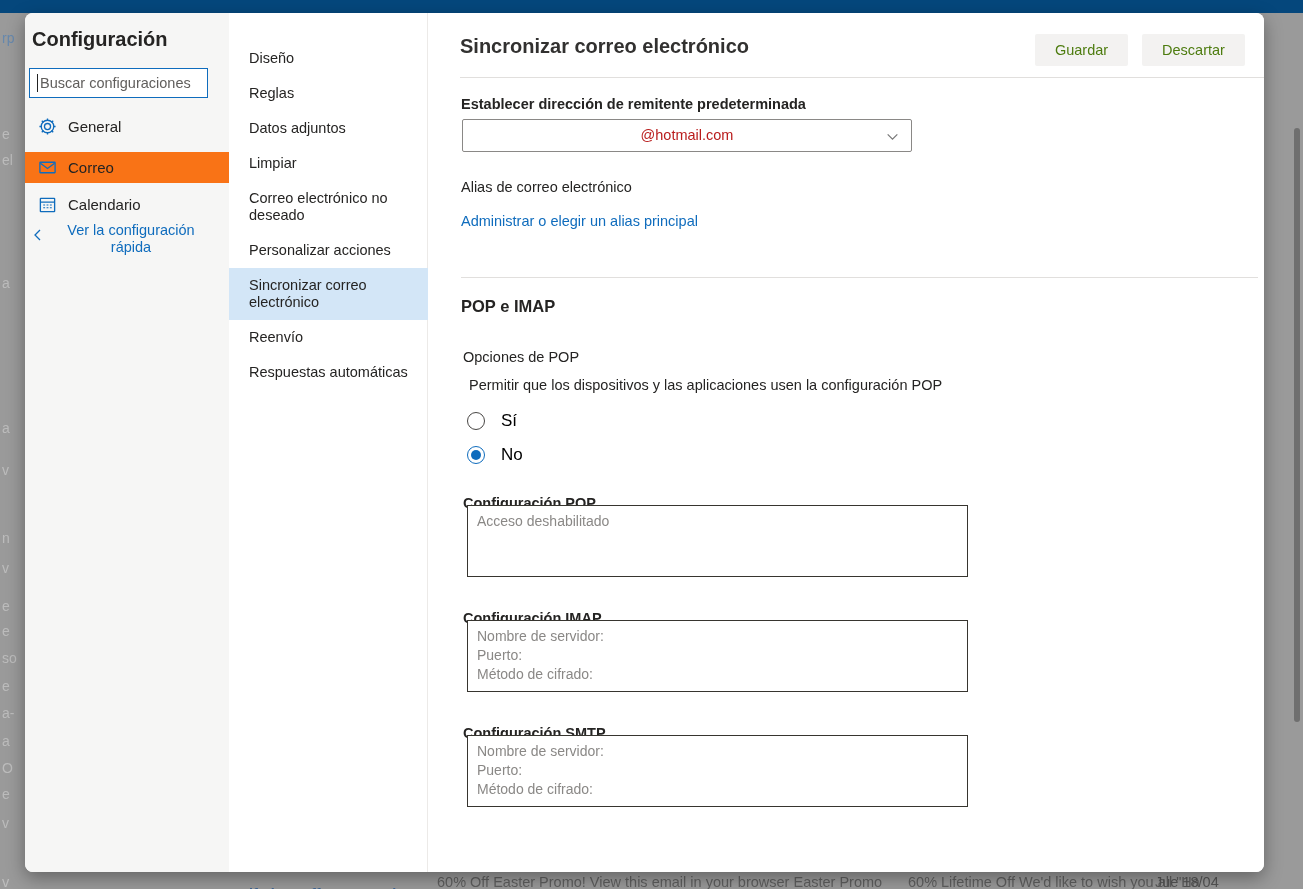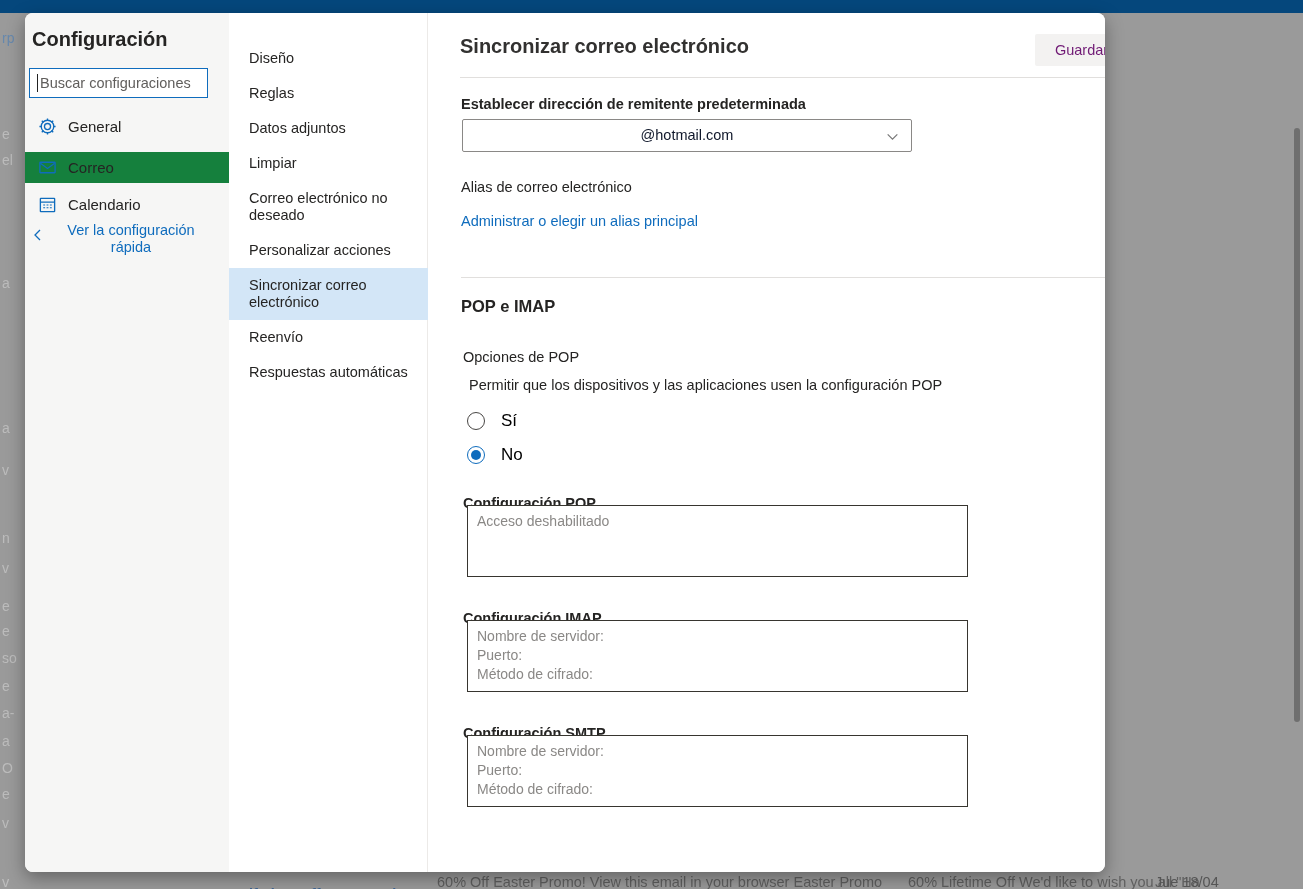"Configuración" .dialog { width: 1080px -> 1239px }
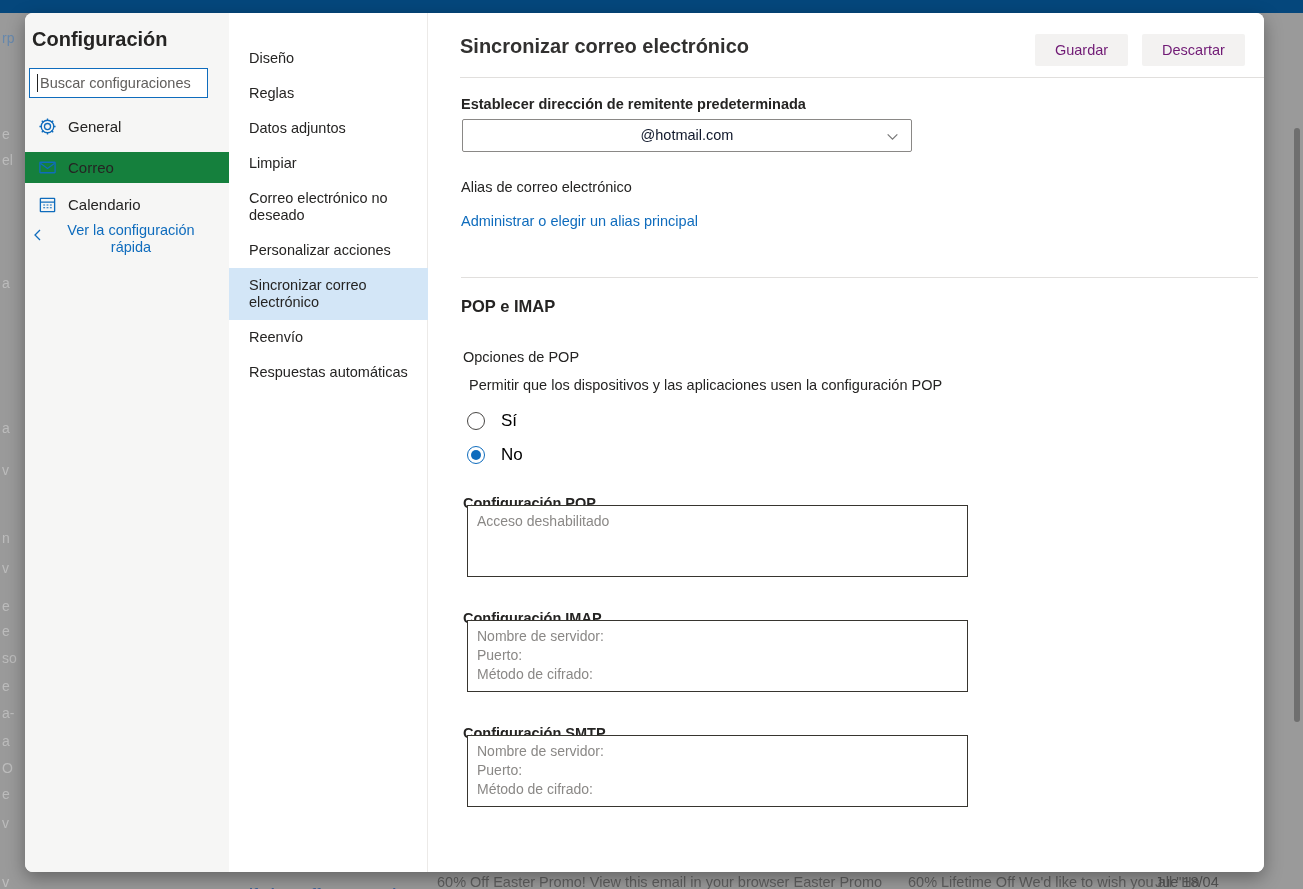"Guardar" .btn { color: #701a75 -> #4d7c0f }
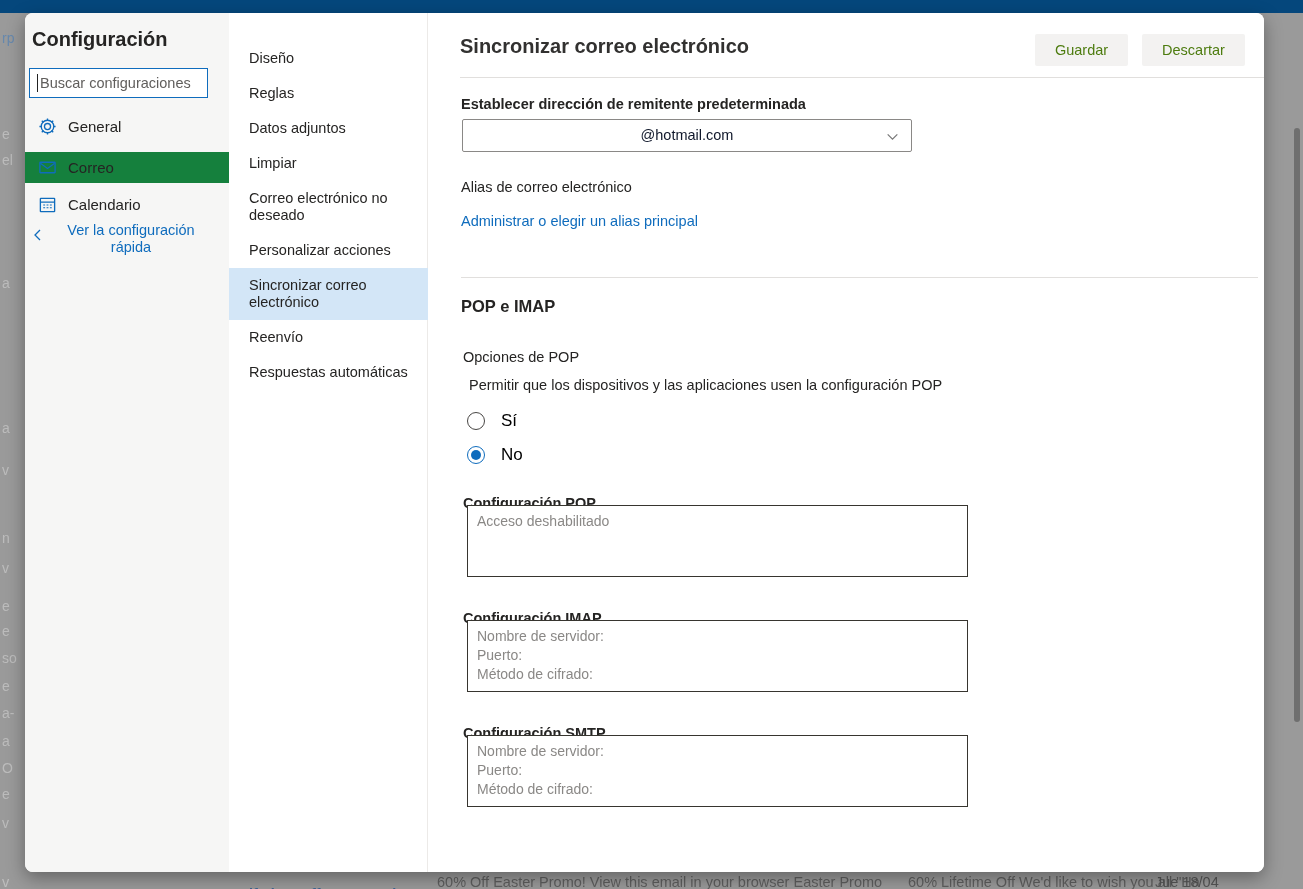"@hotmail.com" .from-select-value { color: #0f172a -> #b91c1c }
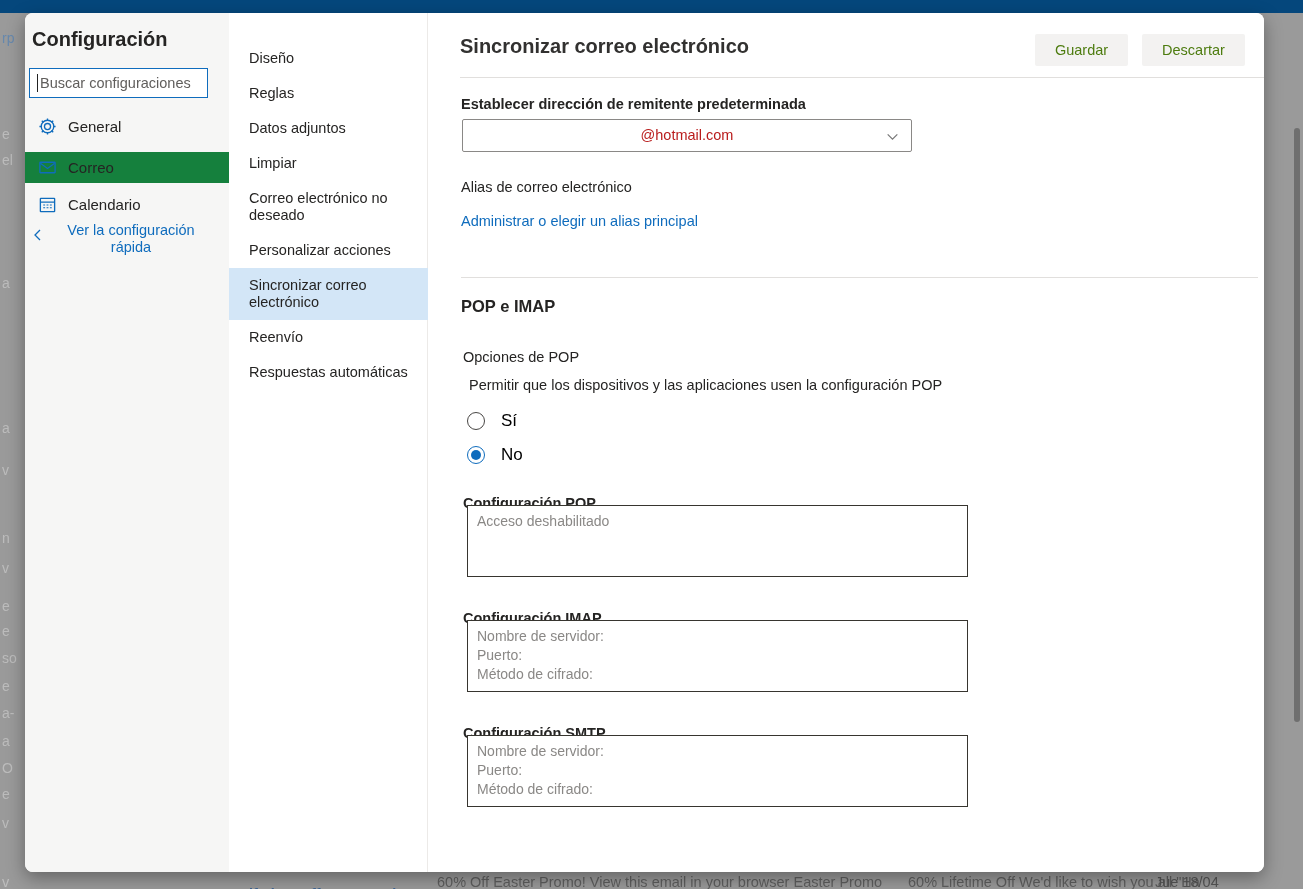"Correo" .nav-item.selected { background: #15803d -> #f97316 }
